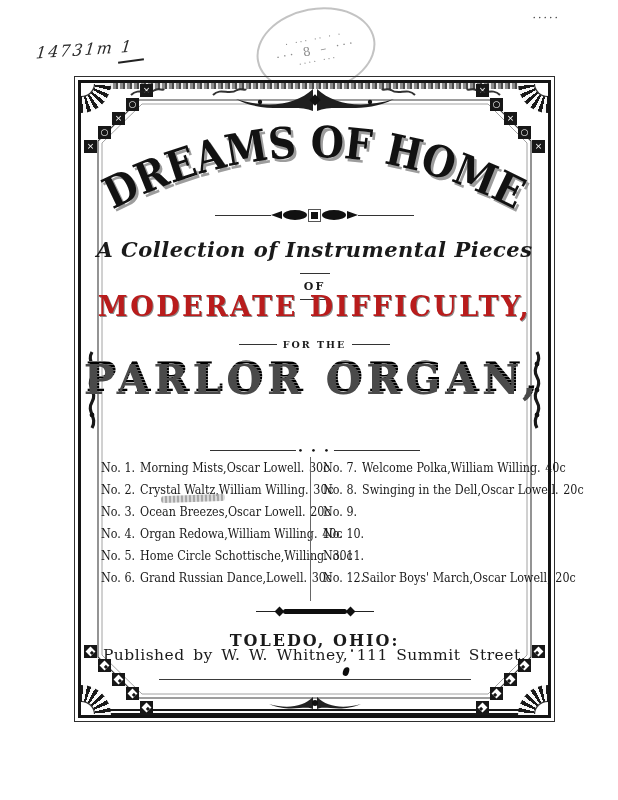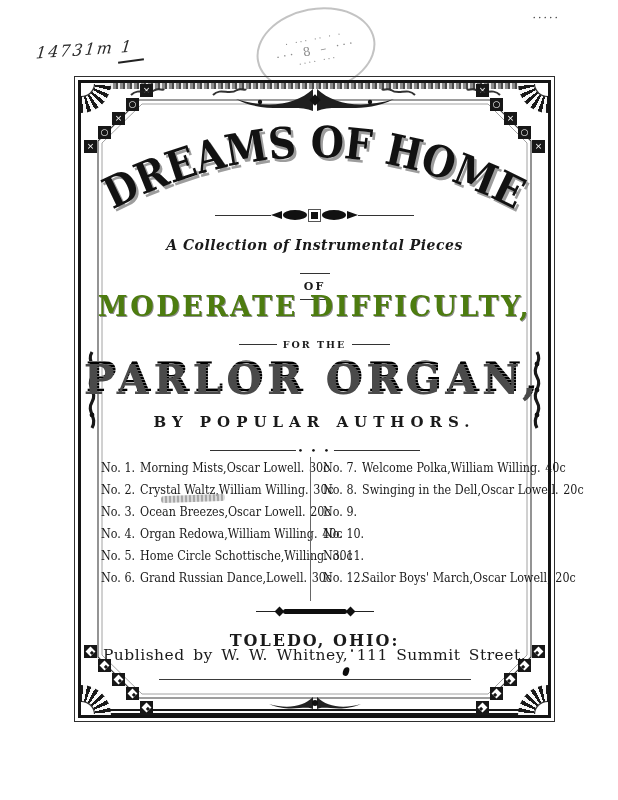"A Collection of Instrumental Pieces" .subtitle { font-size: 14px -> 21px }
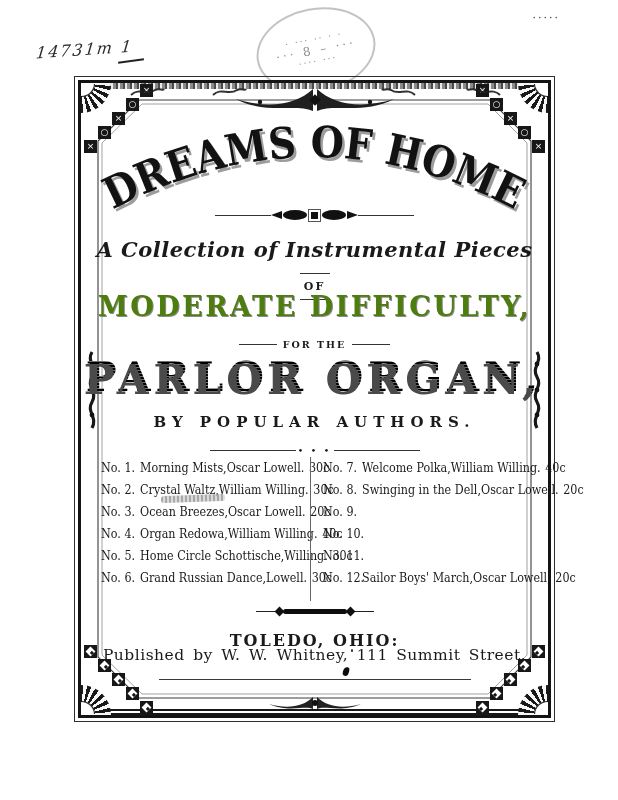"MODERATE DIFFICULTY," .difficulty { color: #4d7c0f -> #b91c1c }
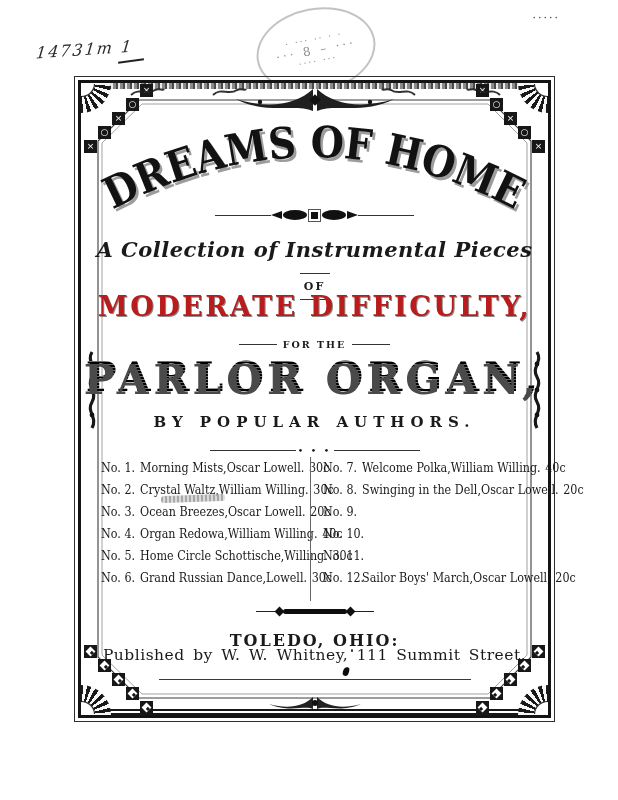"BY POPULAR AUTHORS." div.abs { html: <div>BY POPULAR AUTHORS.</div> -> none }
